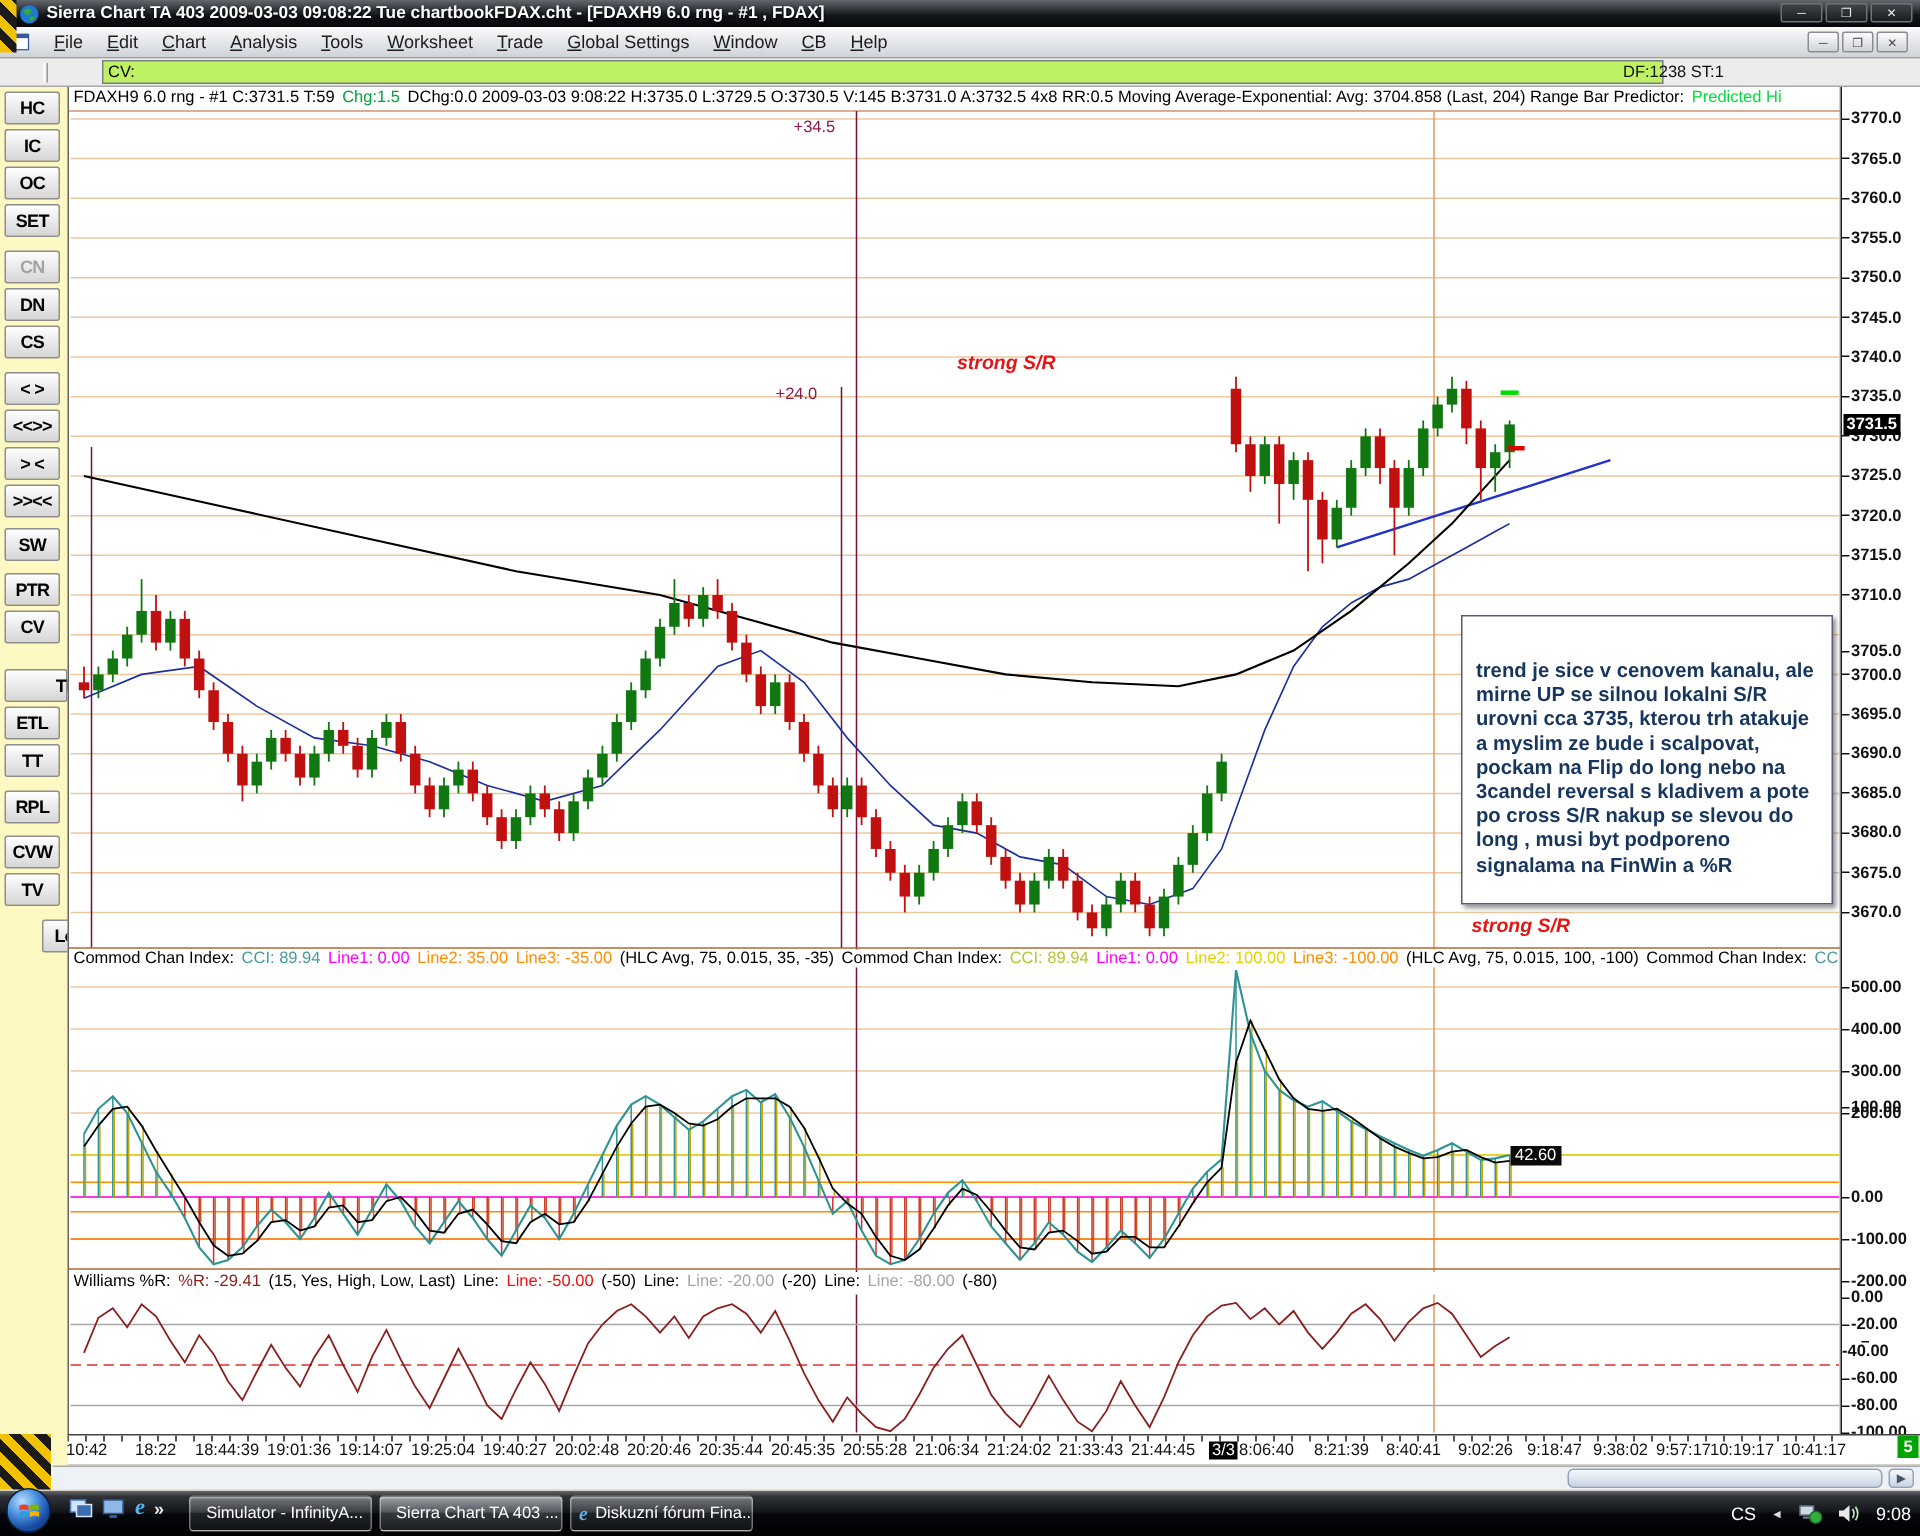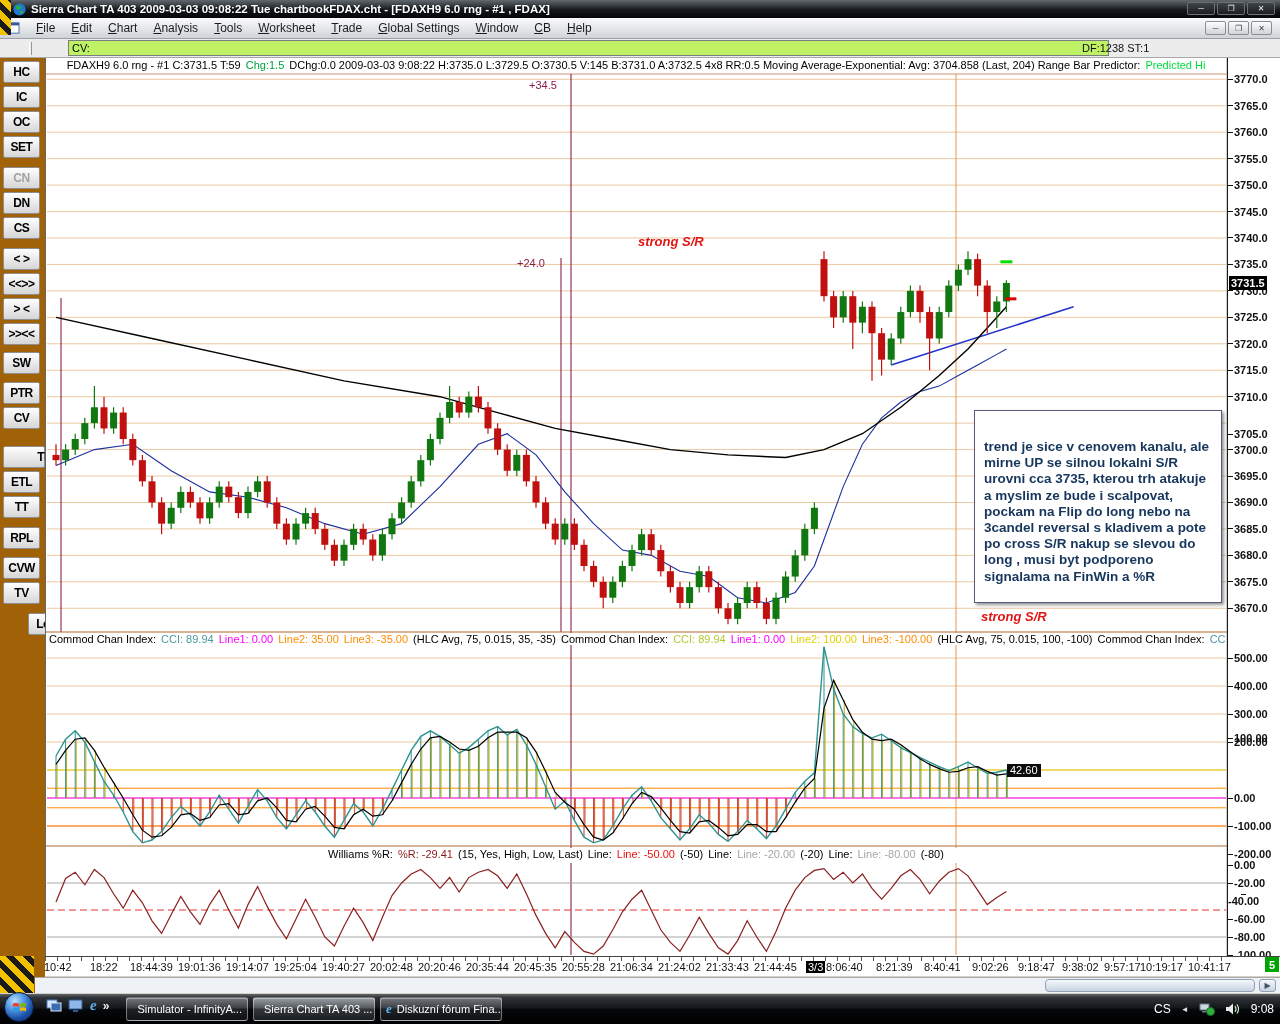"HC" #sidebar { background: #a16207 -> #fef9c3 }
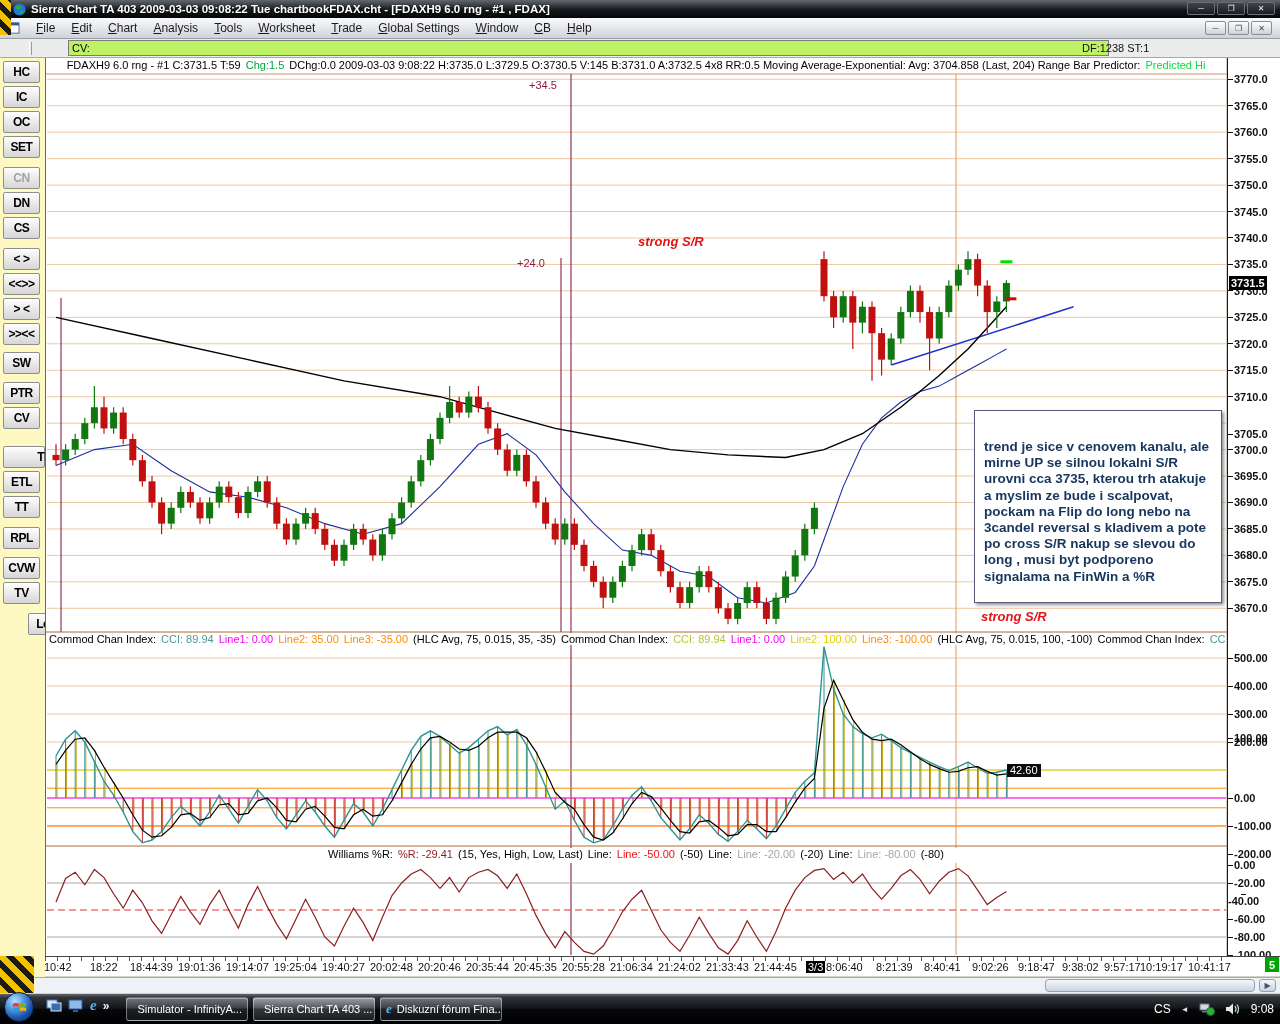"FDAXH9 6.0 rng - #1" .hdr { text-align: center -> none }
